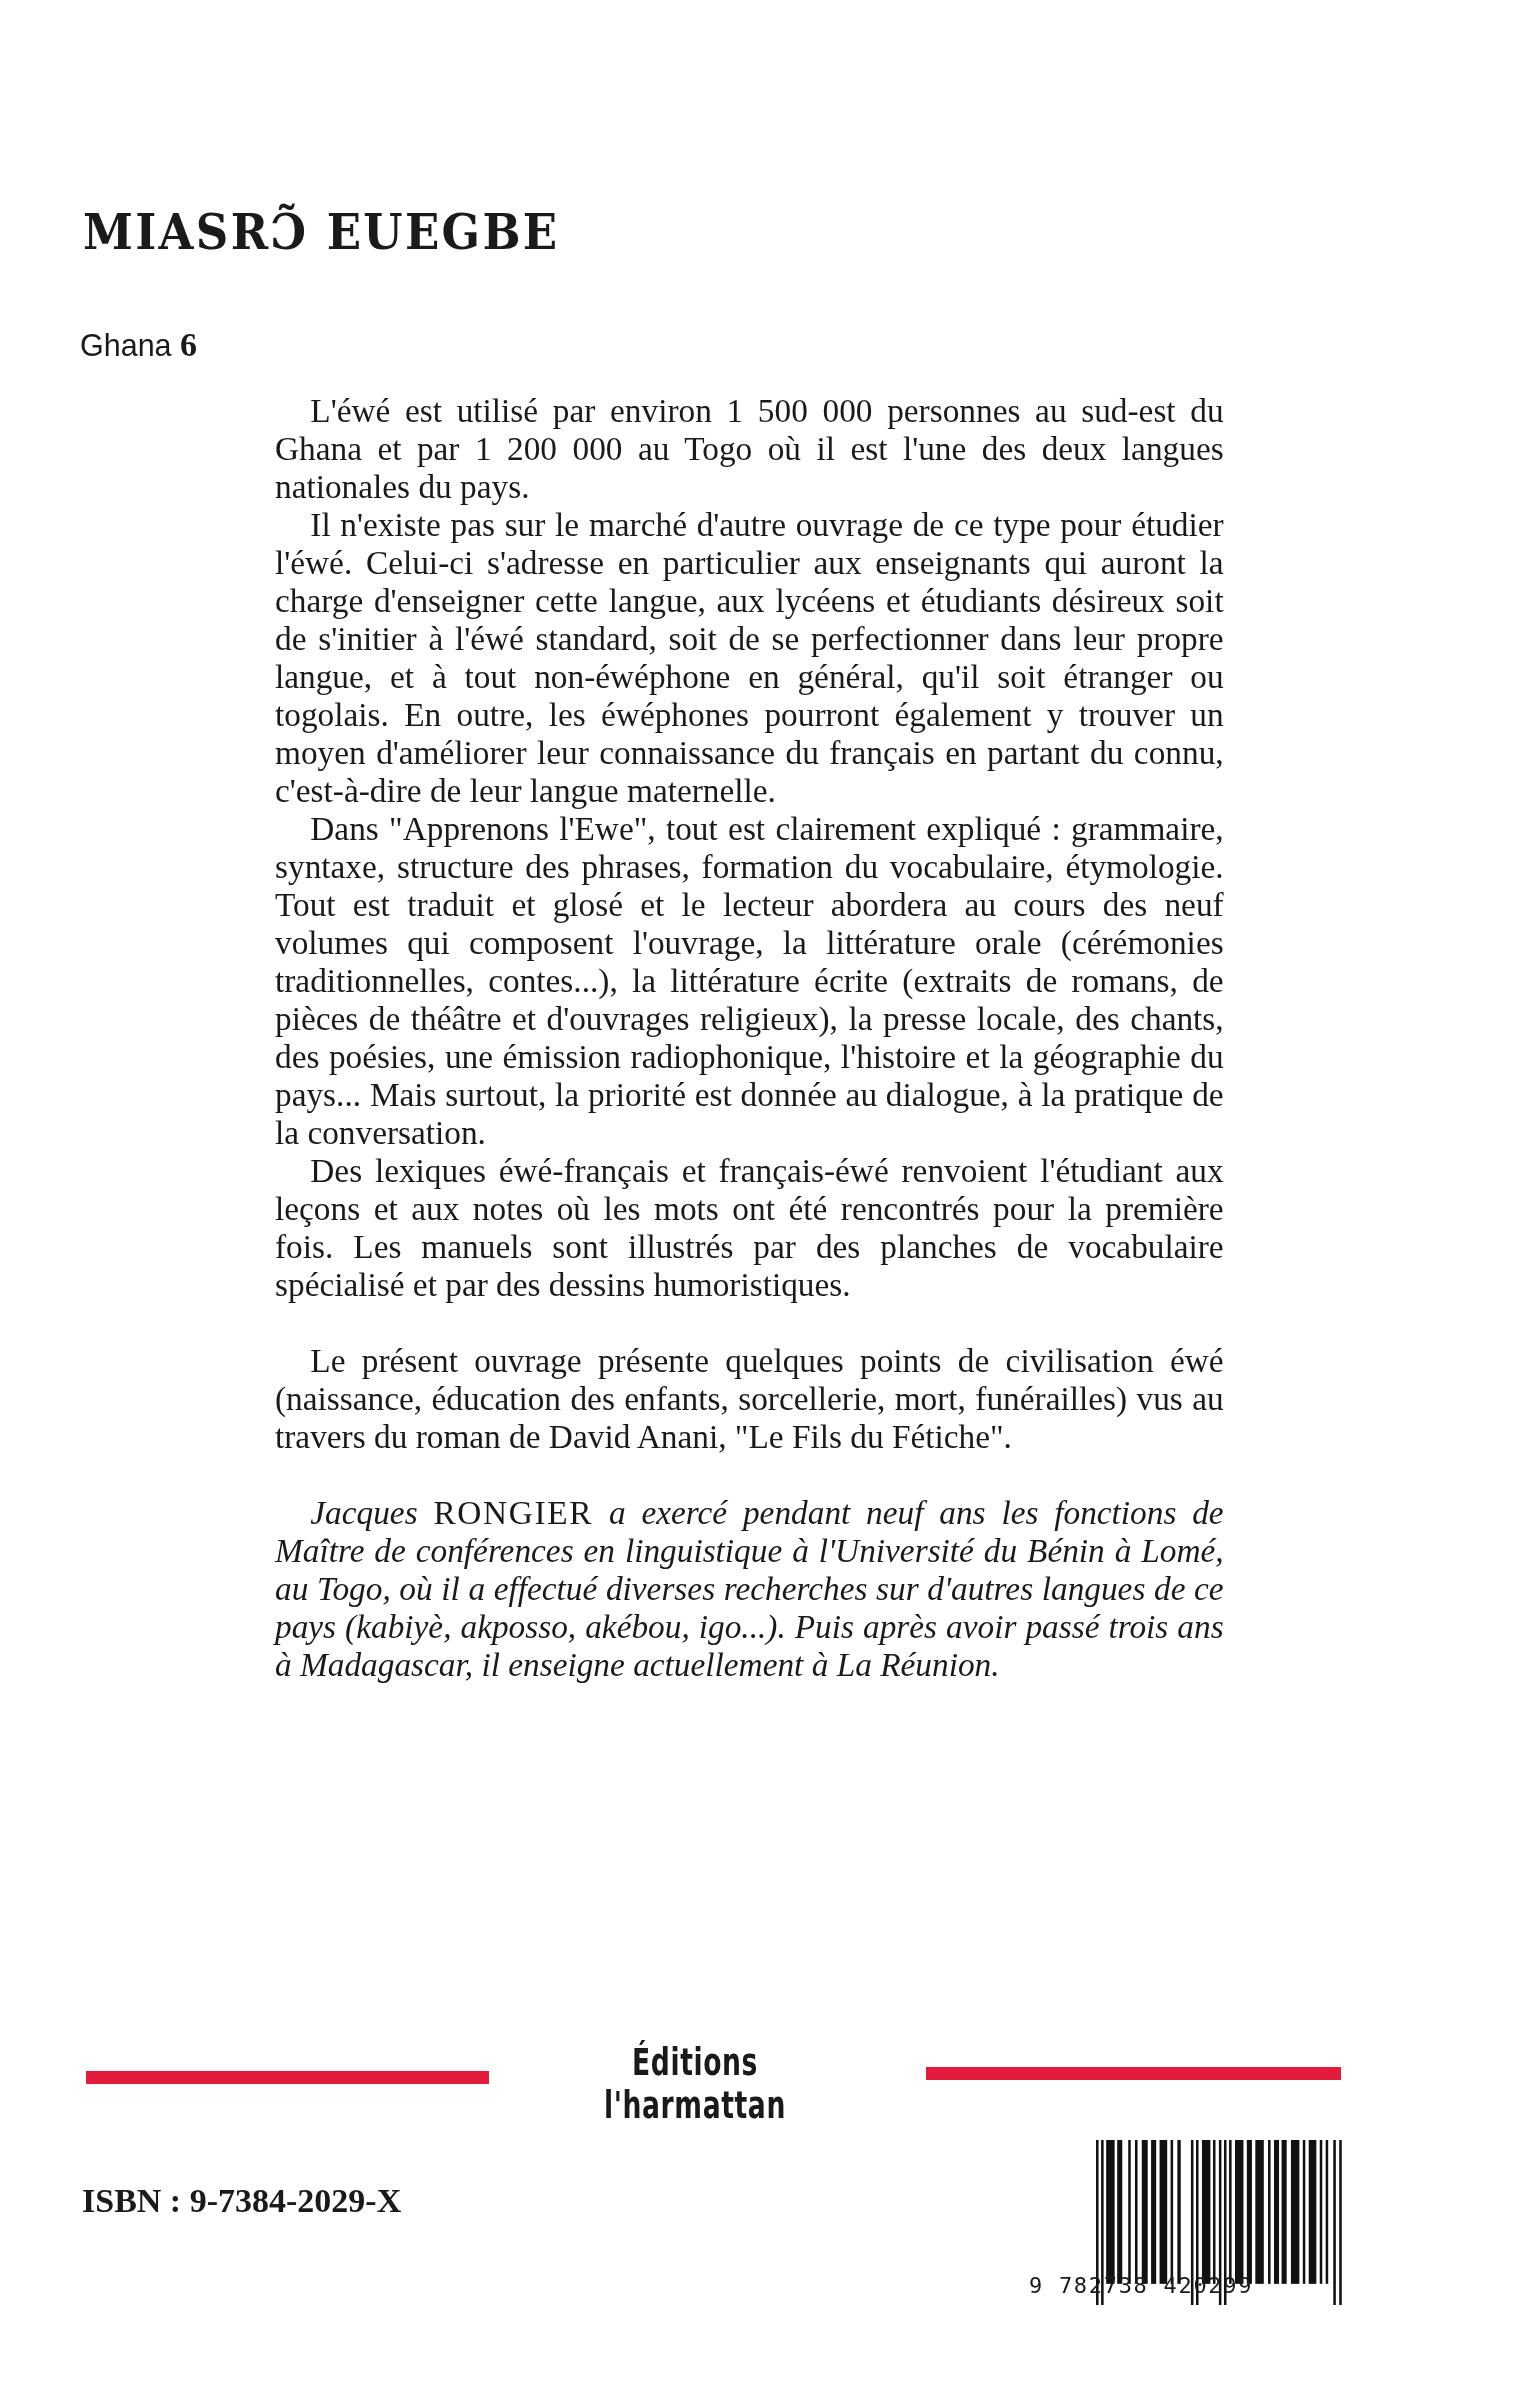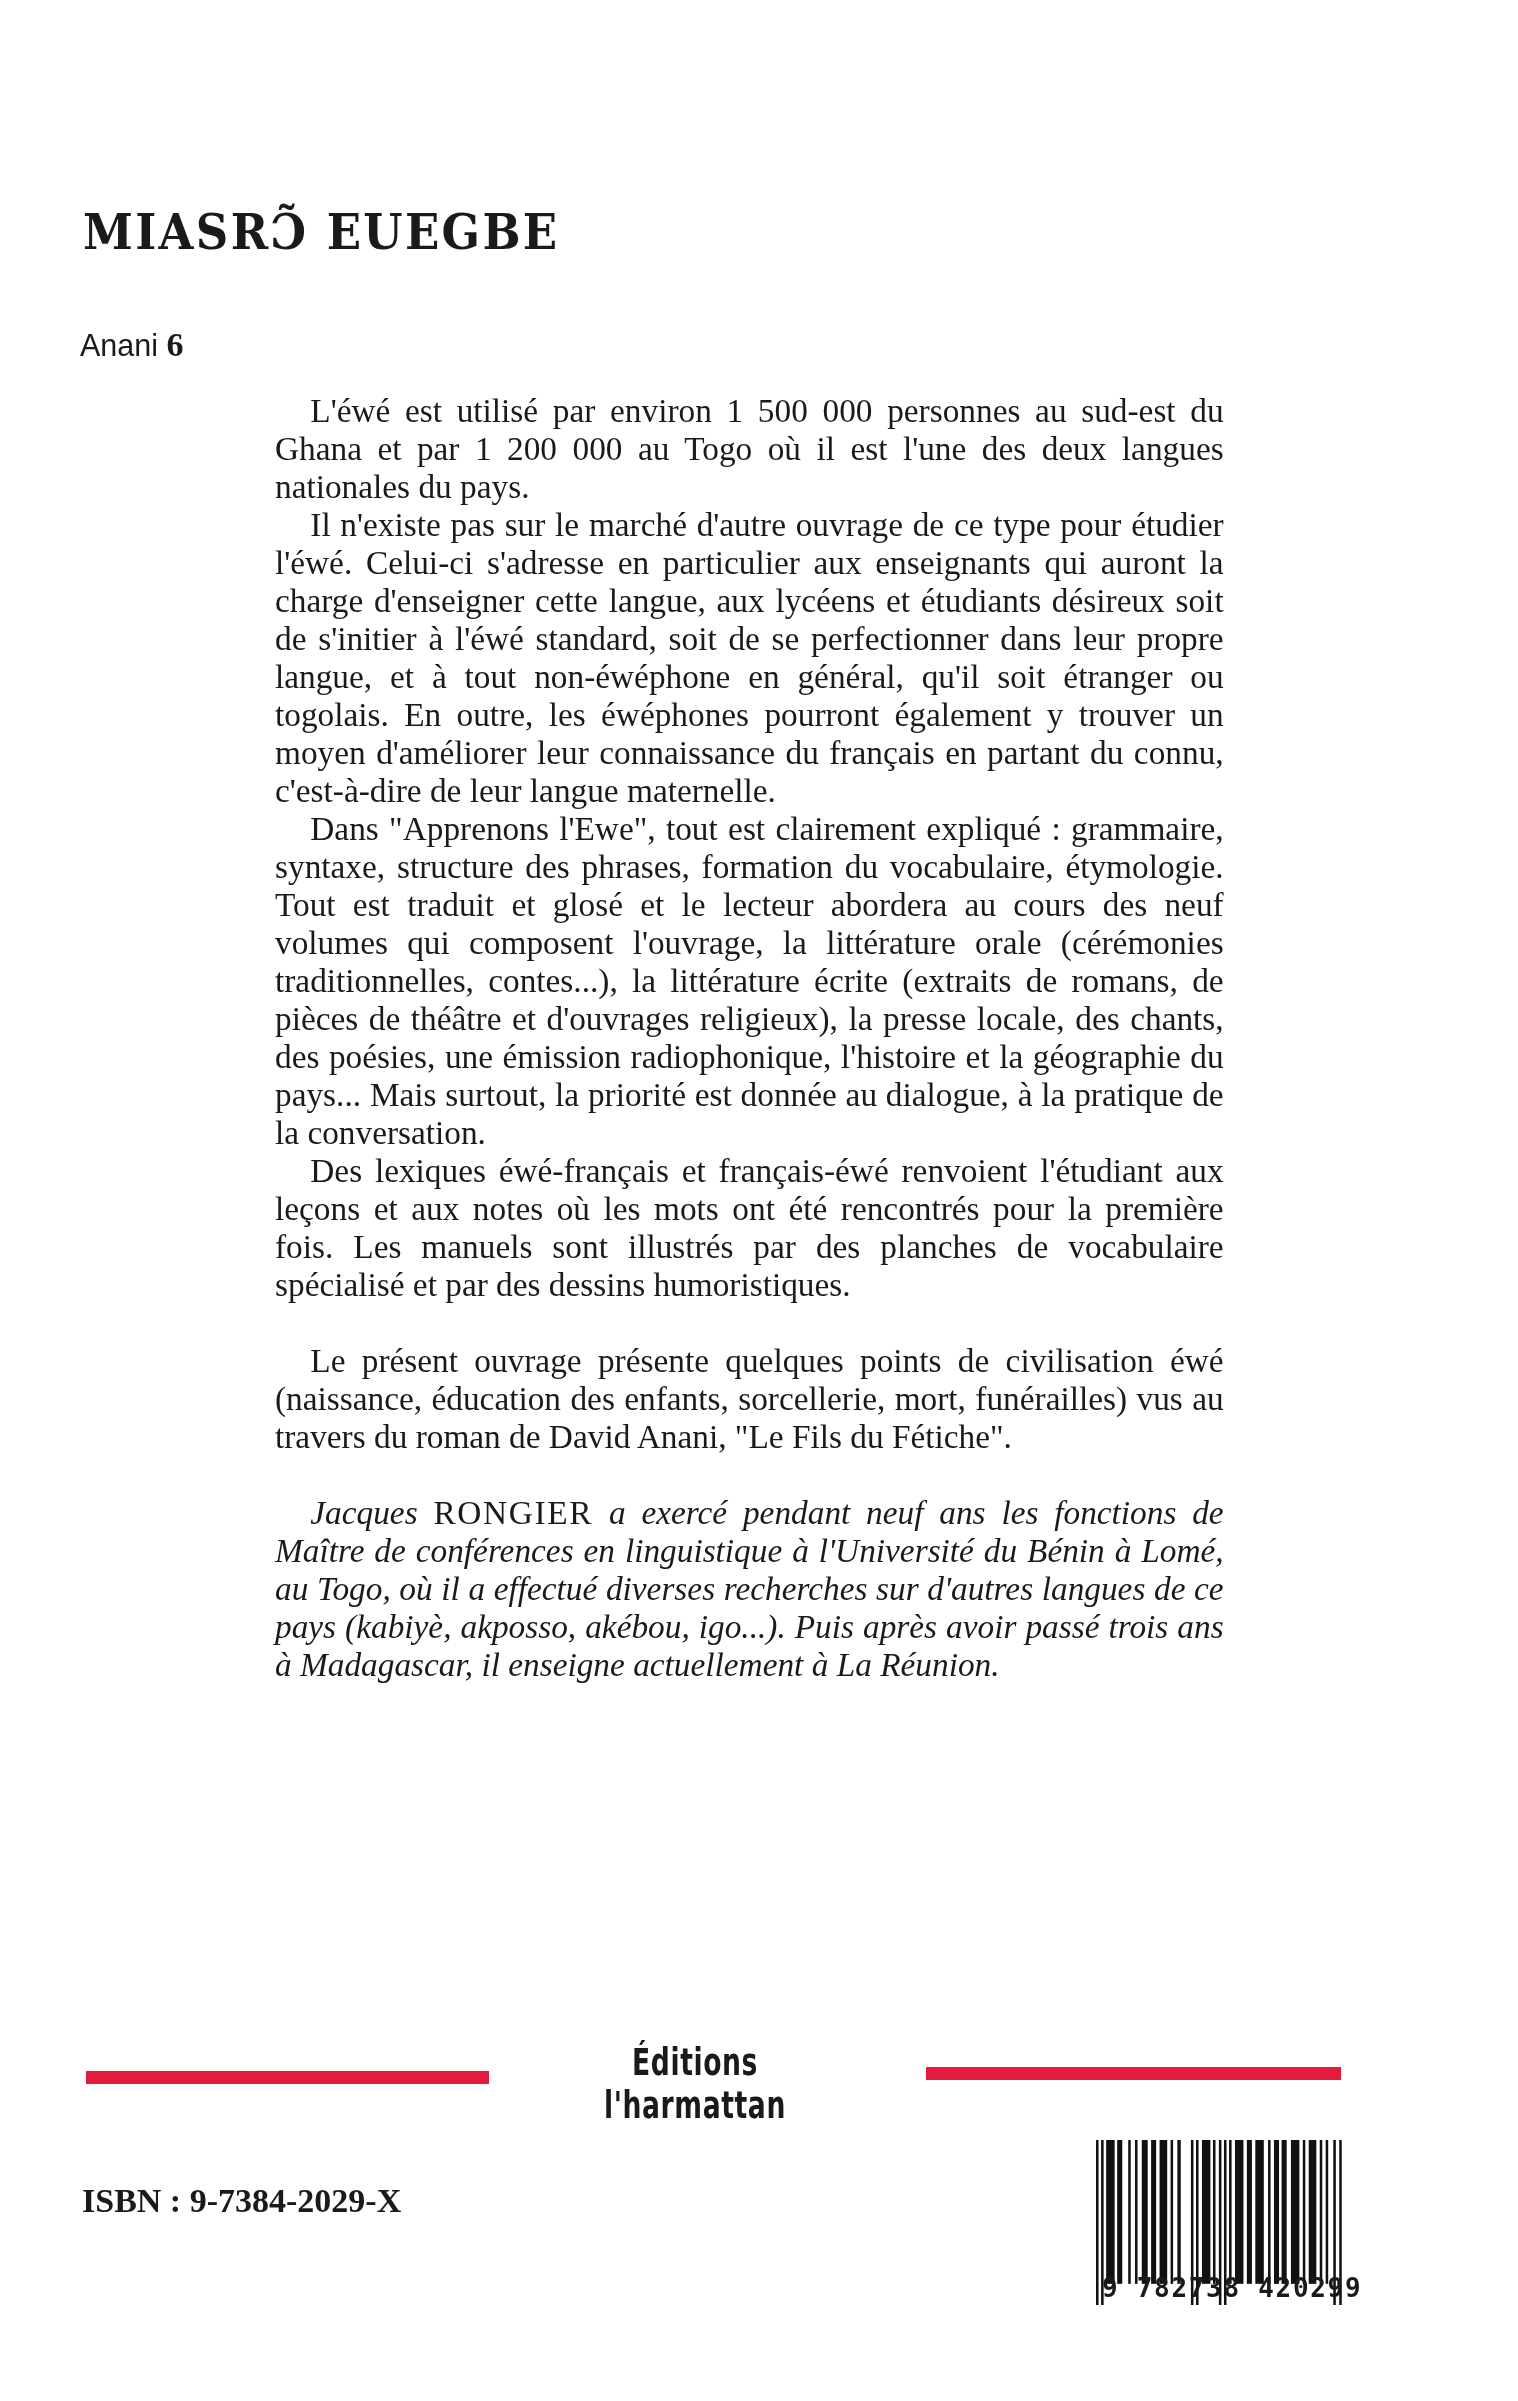"Anani" span { text: Anani -> Ghana }
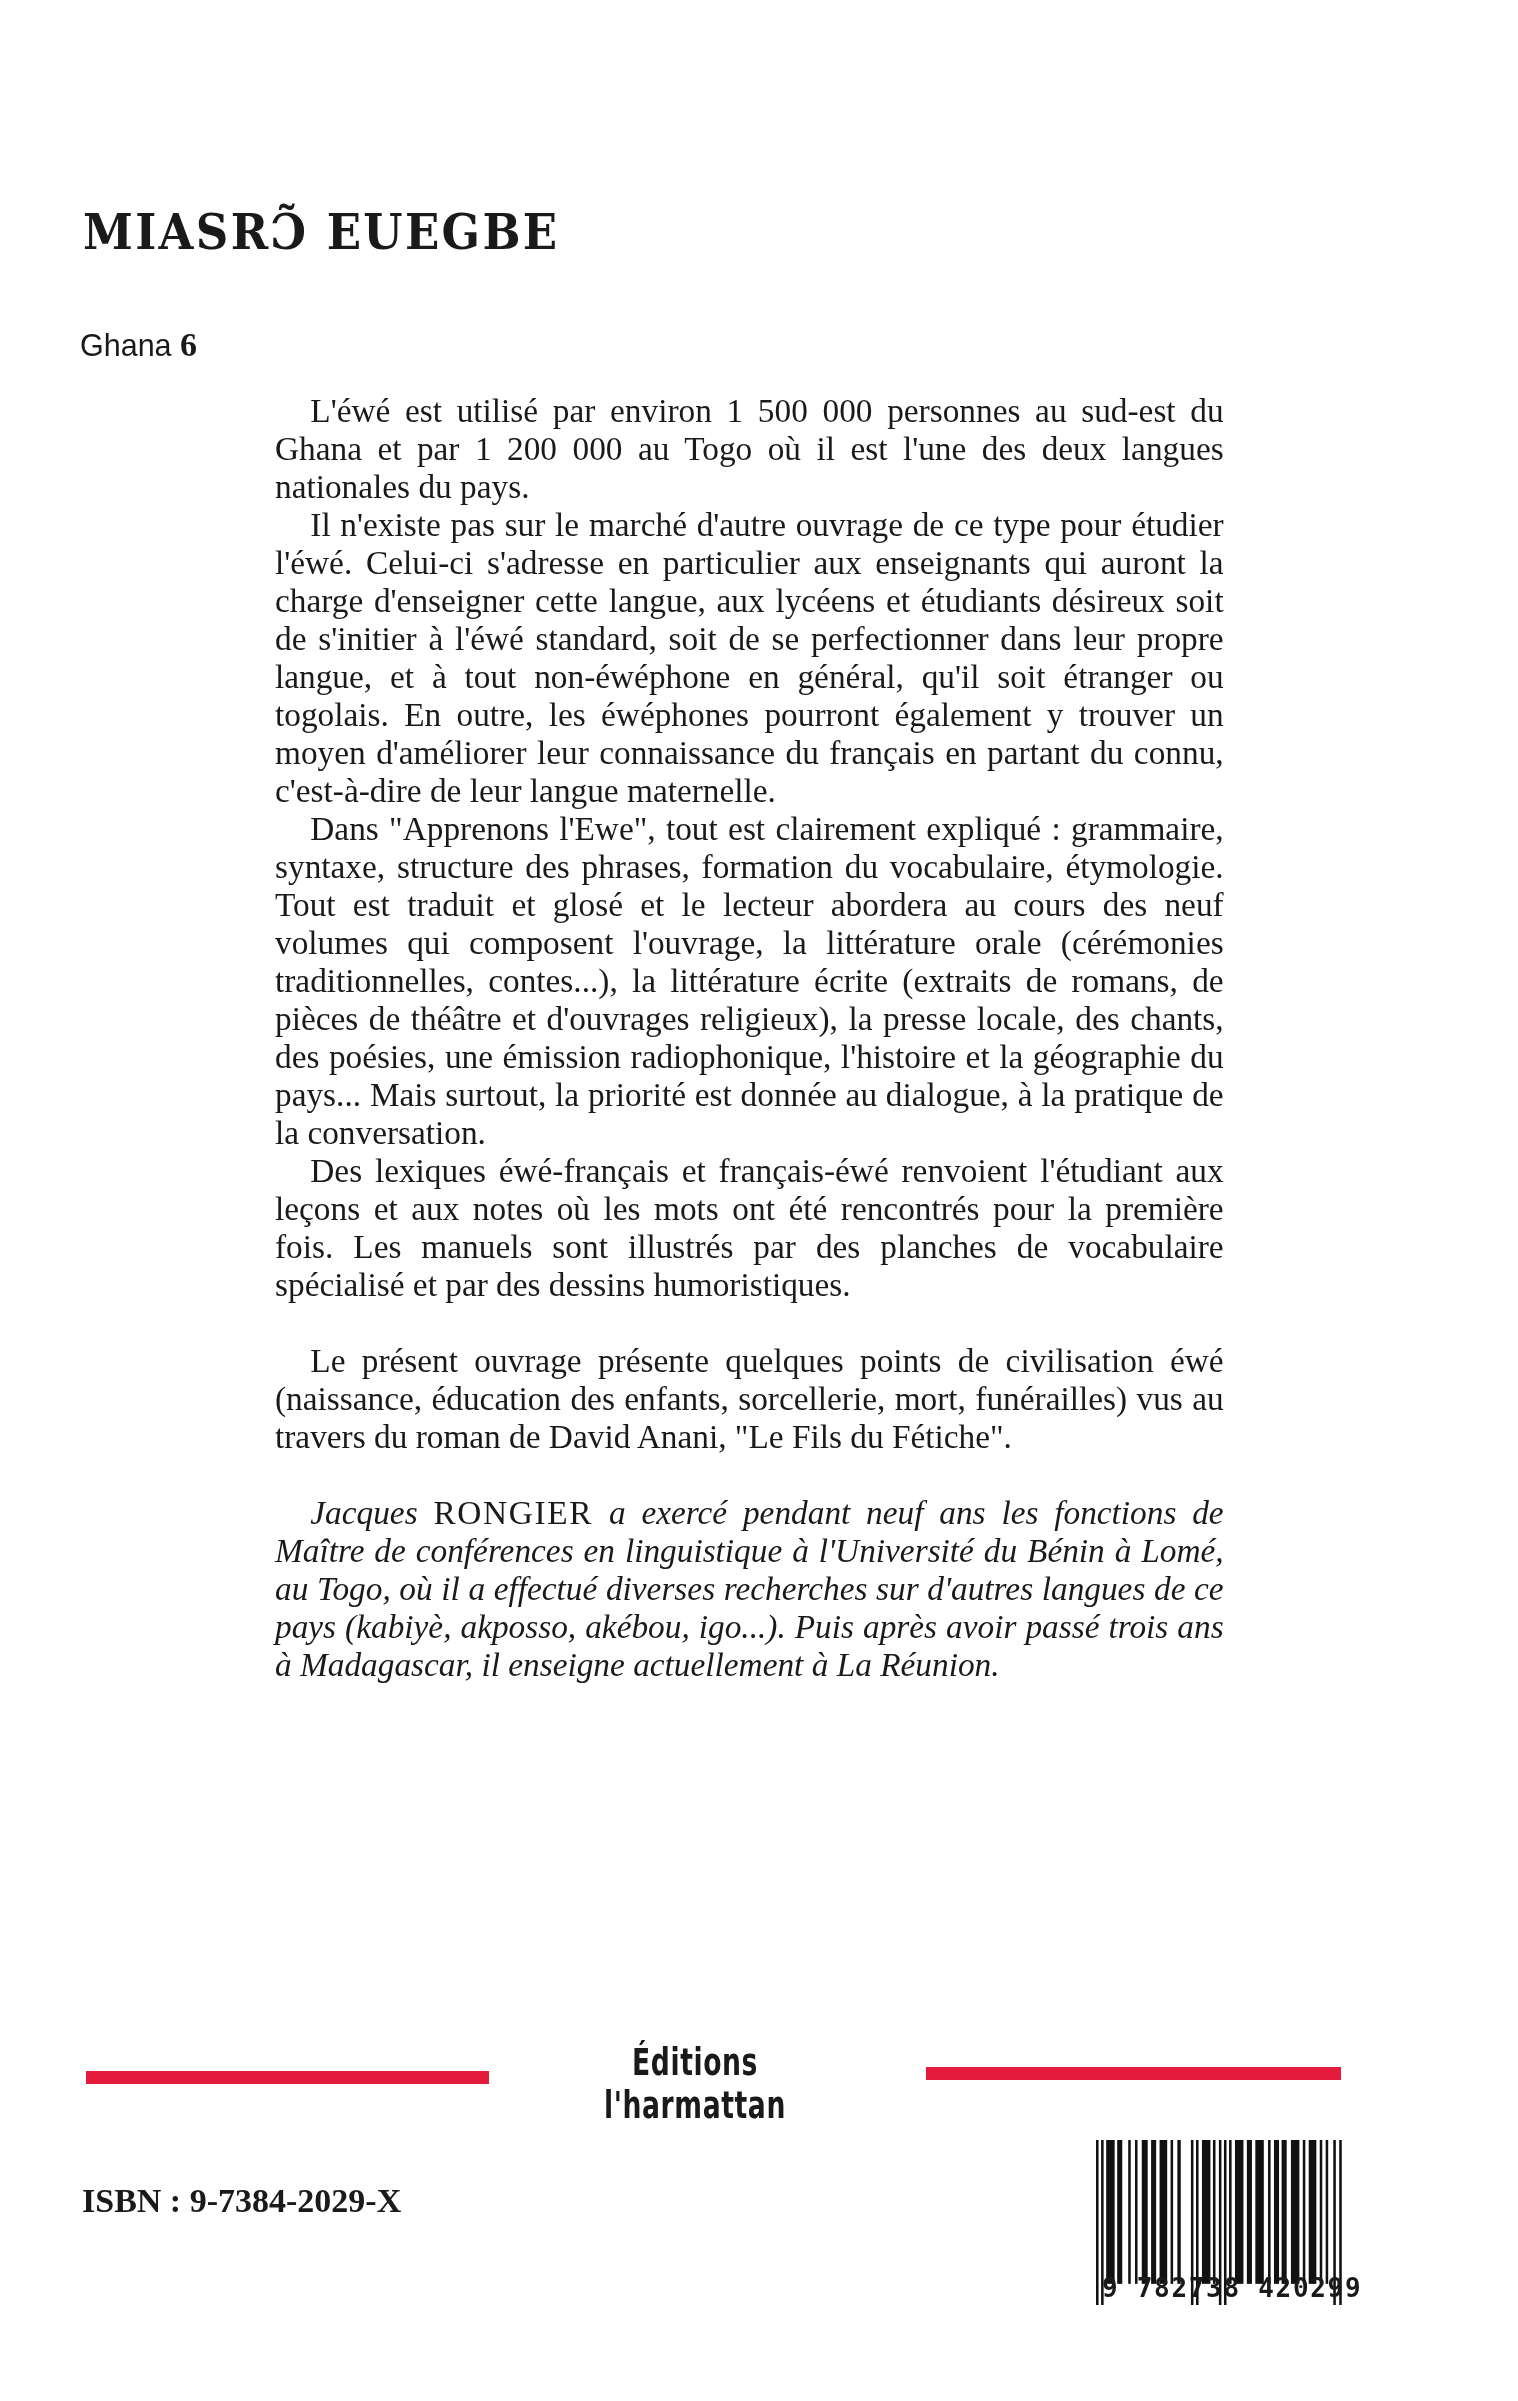"9 782738 420299" .barcode-digits { font-size: 26px -> 22px; font-weight: bold -> none; left: 1102px -> 1029px }
